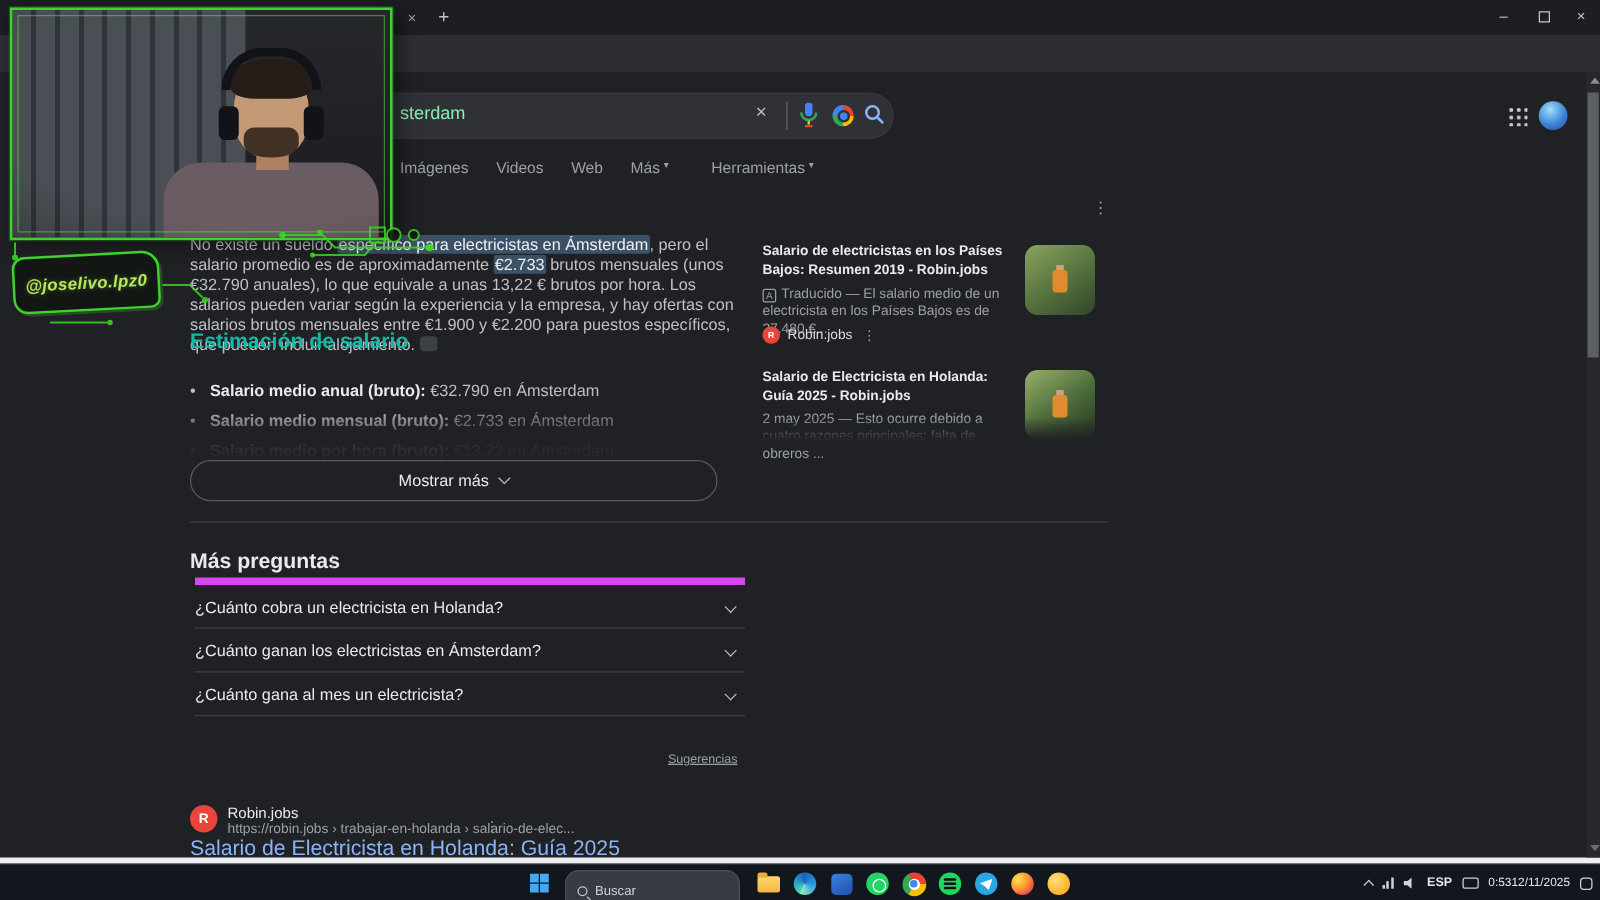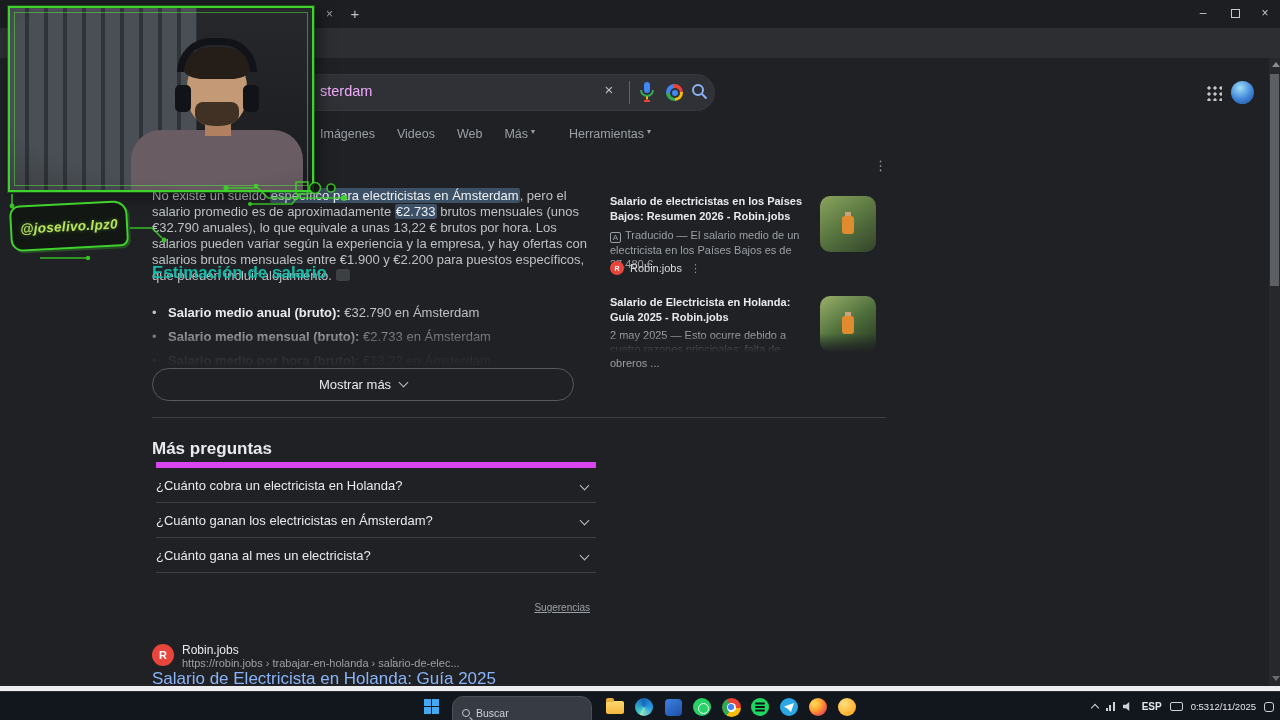"sterdam" .query-text { color: #f0abfc -> #86efac }
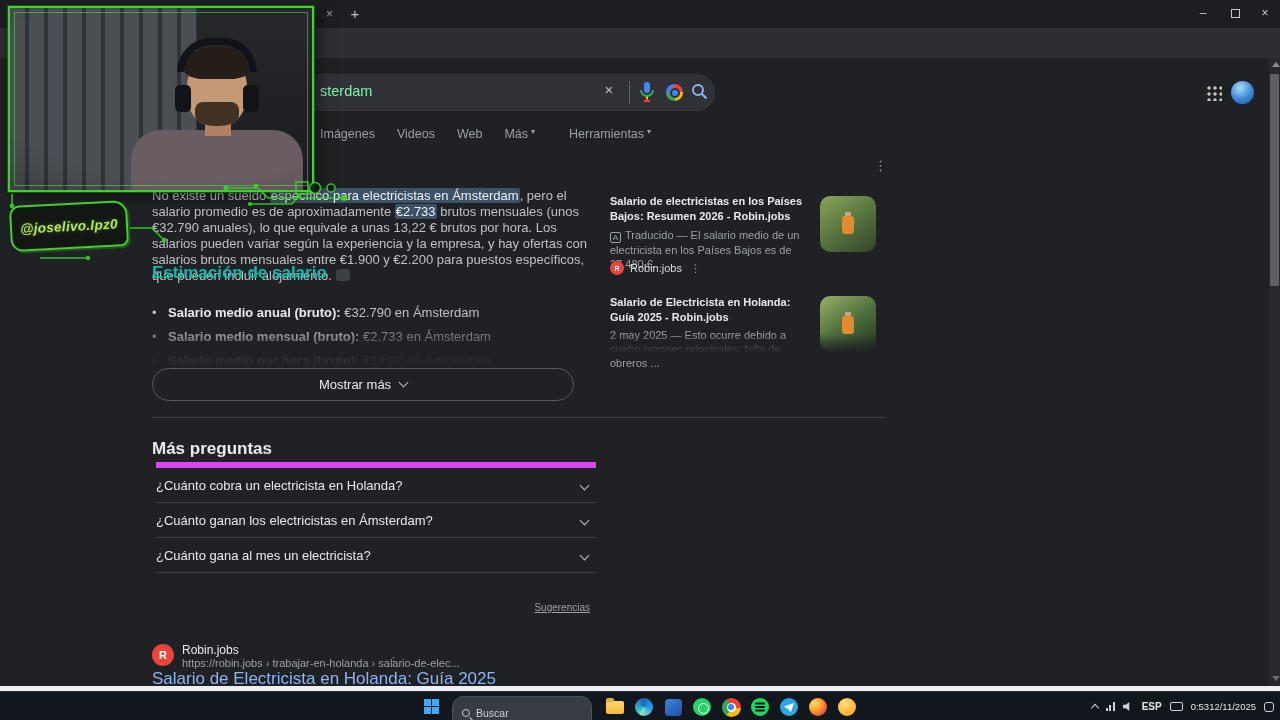"Salario de electricistas en los" div.card-title { text: 2026 -> 2019 }
